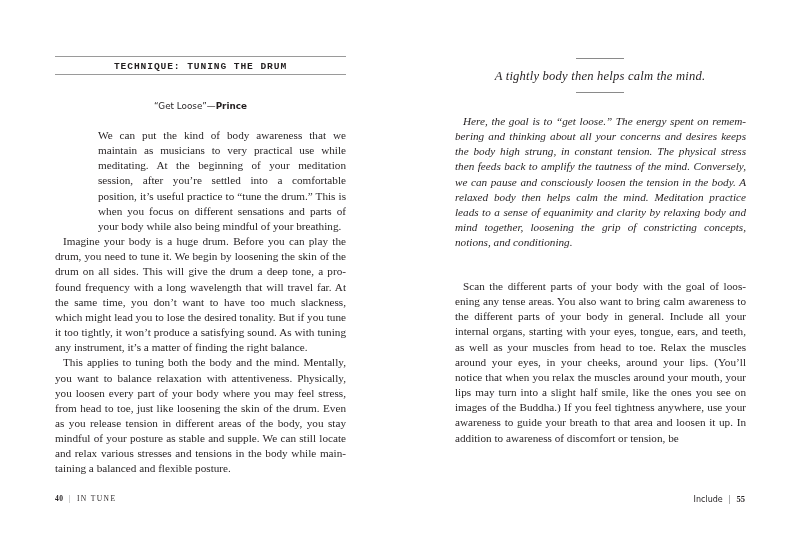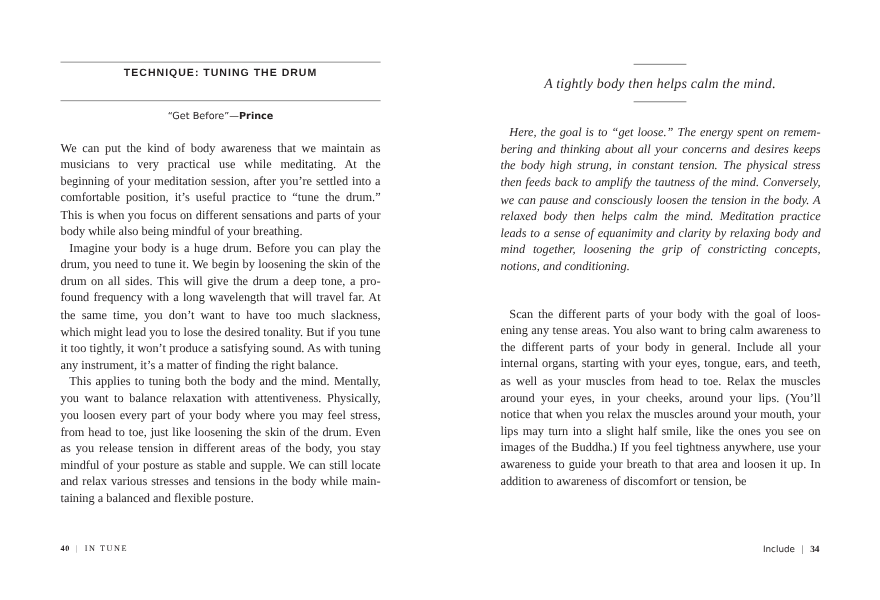"TECHNIQUE: TUNING THE DRUM" .technique-header { font-family: Liberation Sans, sans-serif -> Liberation Mono, monospace; height: 36px -> 19px }
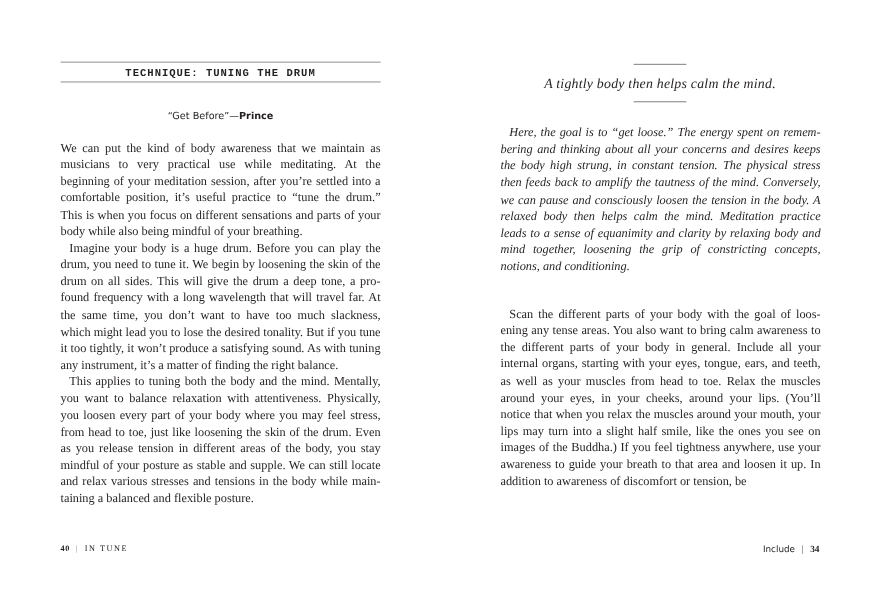"“Get Before”—" span { text: Before -> Loose }
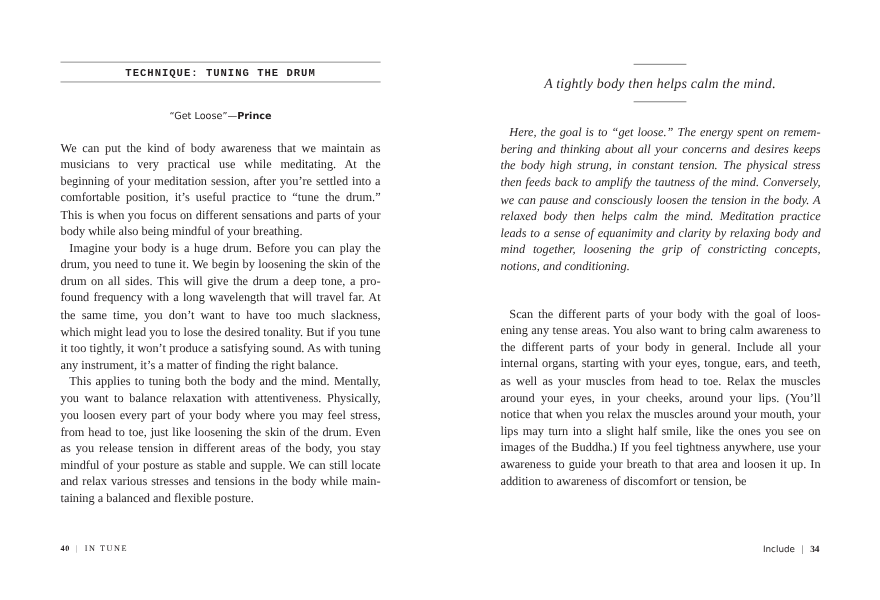"We can put the kind" .body-text p.no-indent { margin-left: none -> 43px }
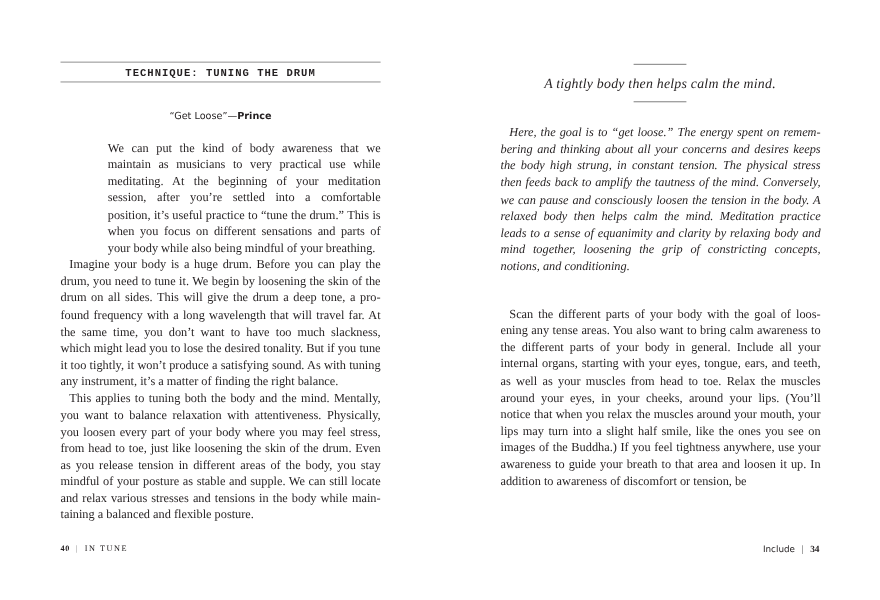"34" span.num { text: 34 -> 55 }
